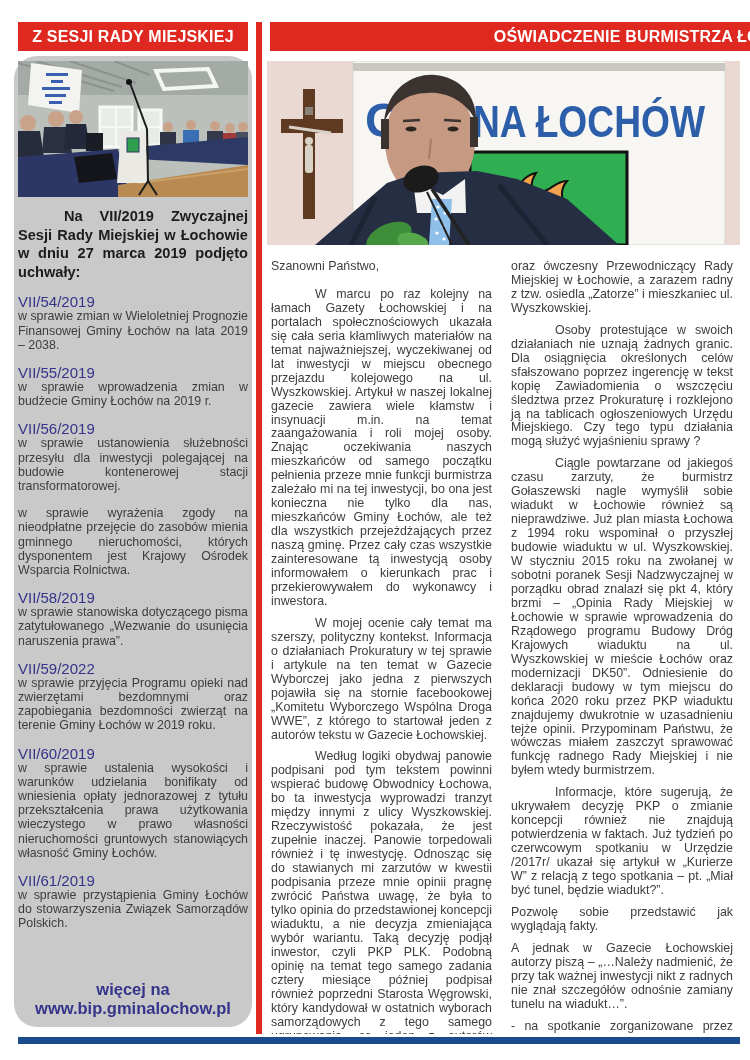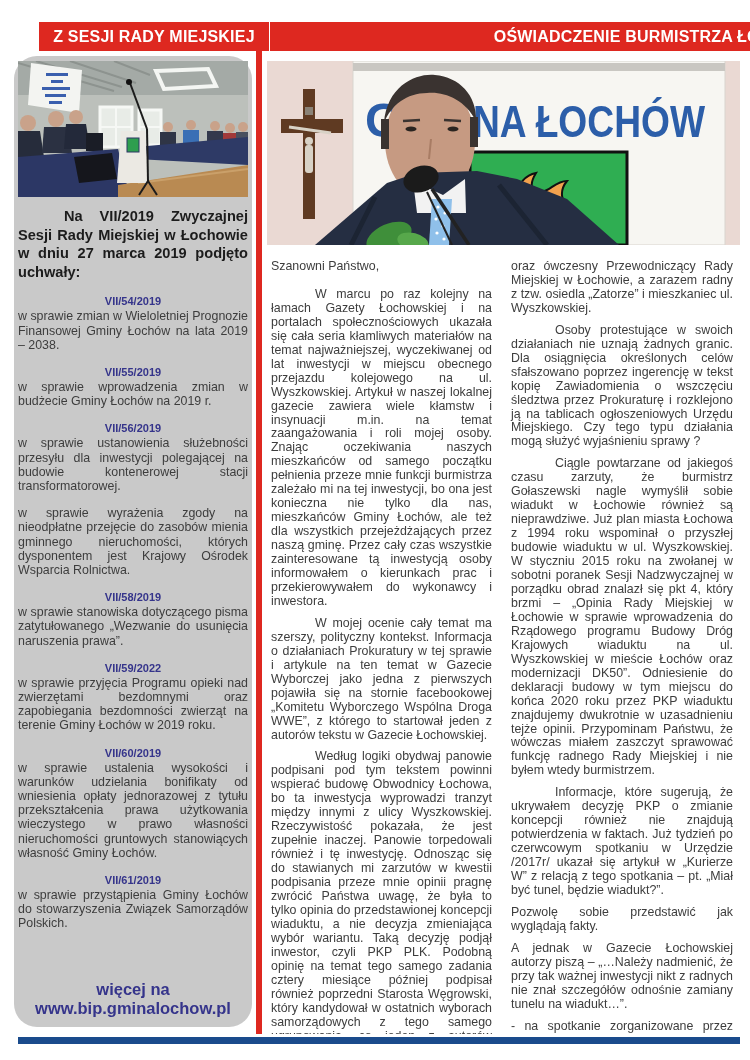"Z SESJI RADY MIEJSKIEJ" div.abs { margin-left: 21px -> none }
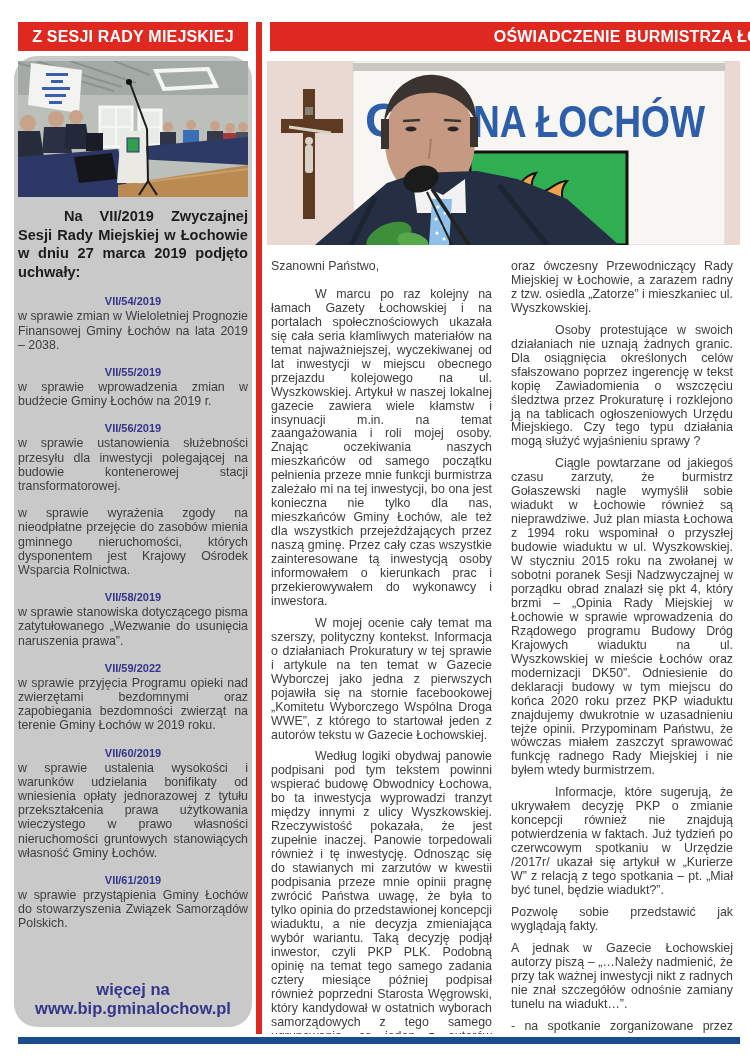"VII/54/2019" .res .num { font-size: 11px -> 15px; font-weight: bold -> normal; text-align: center -> none }
